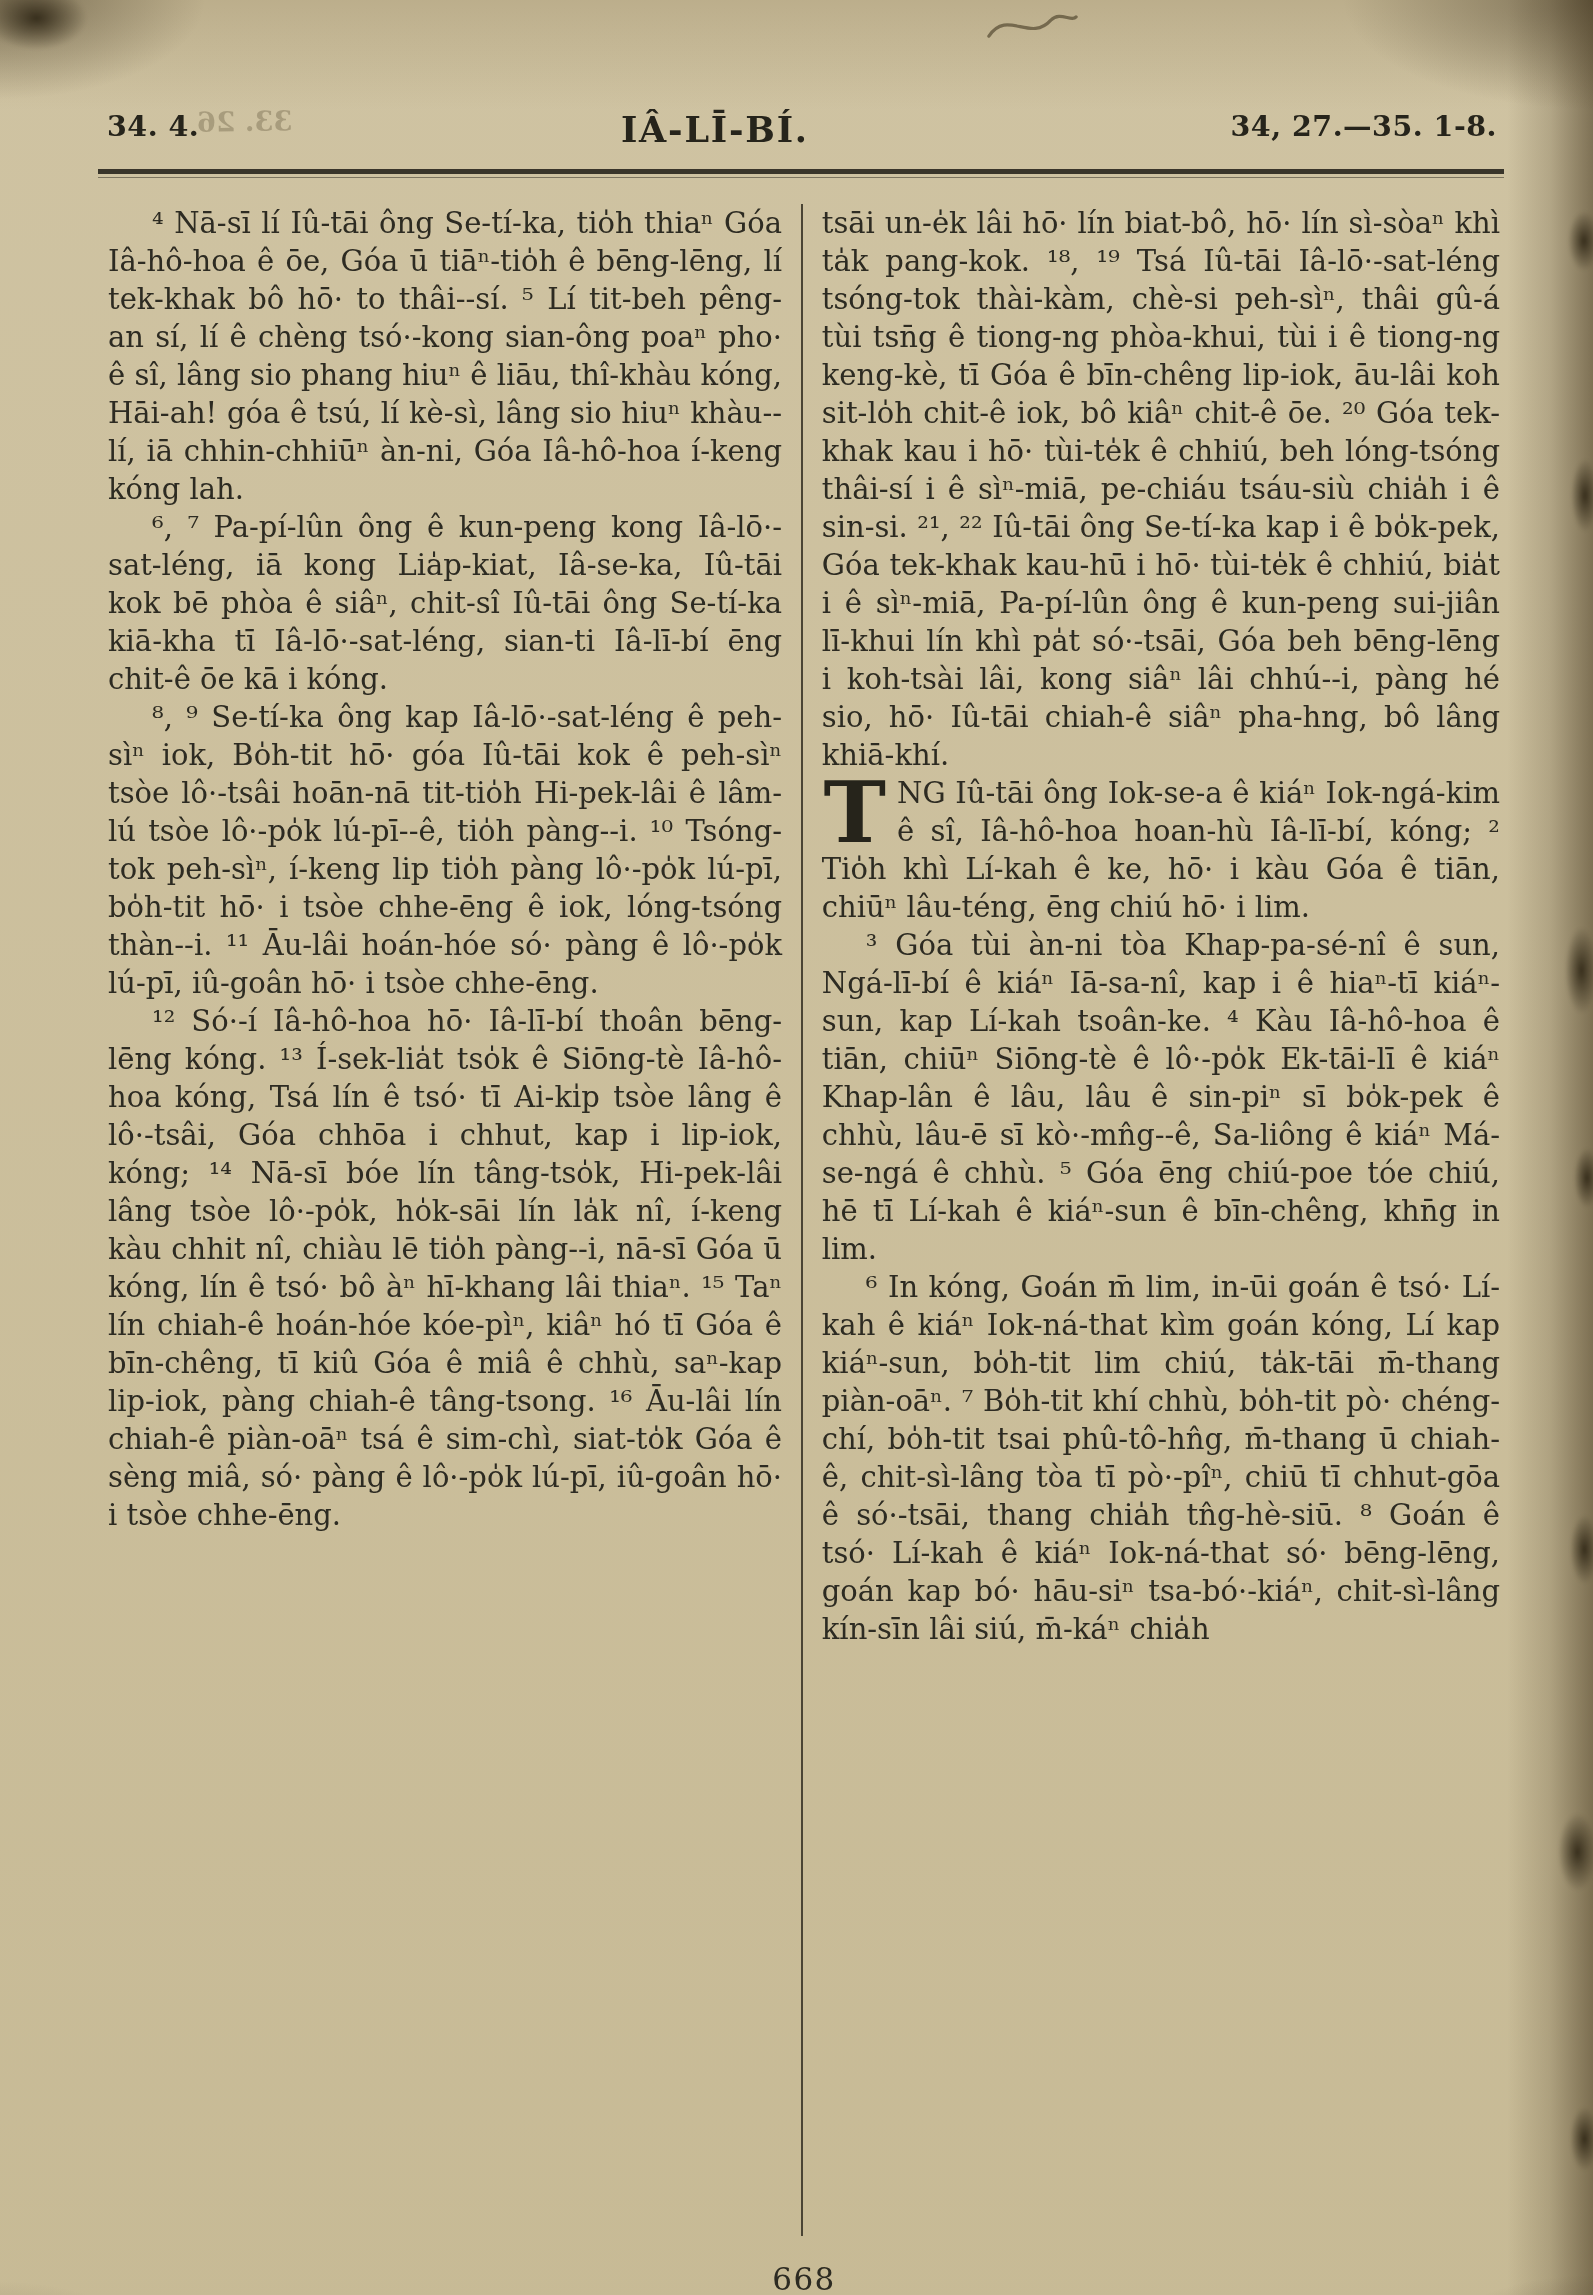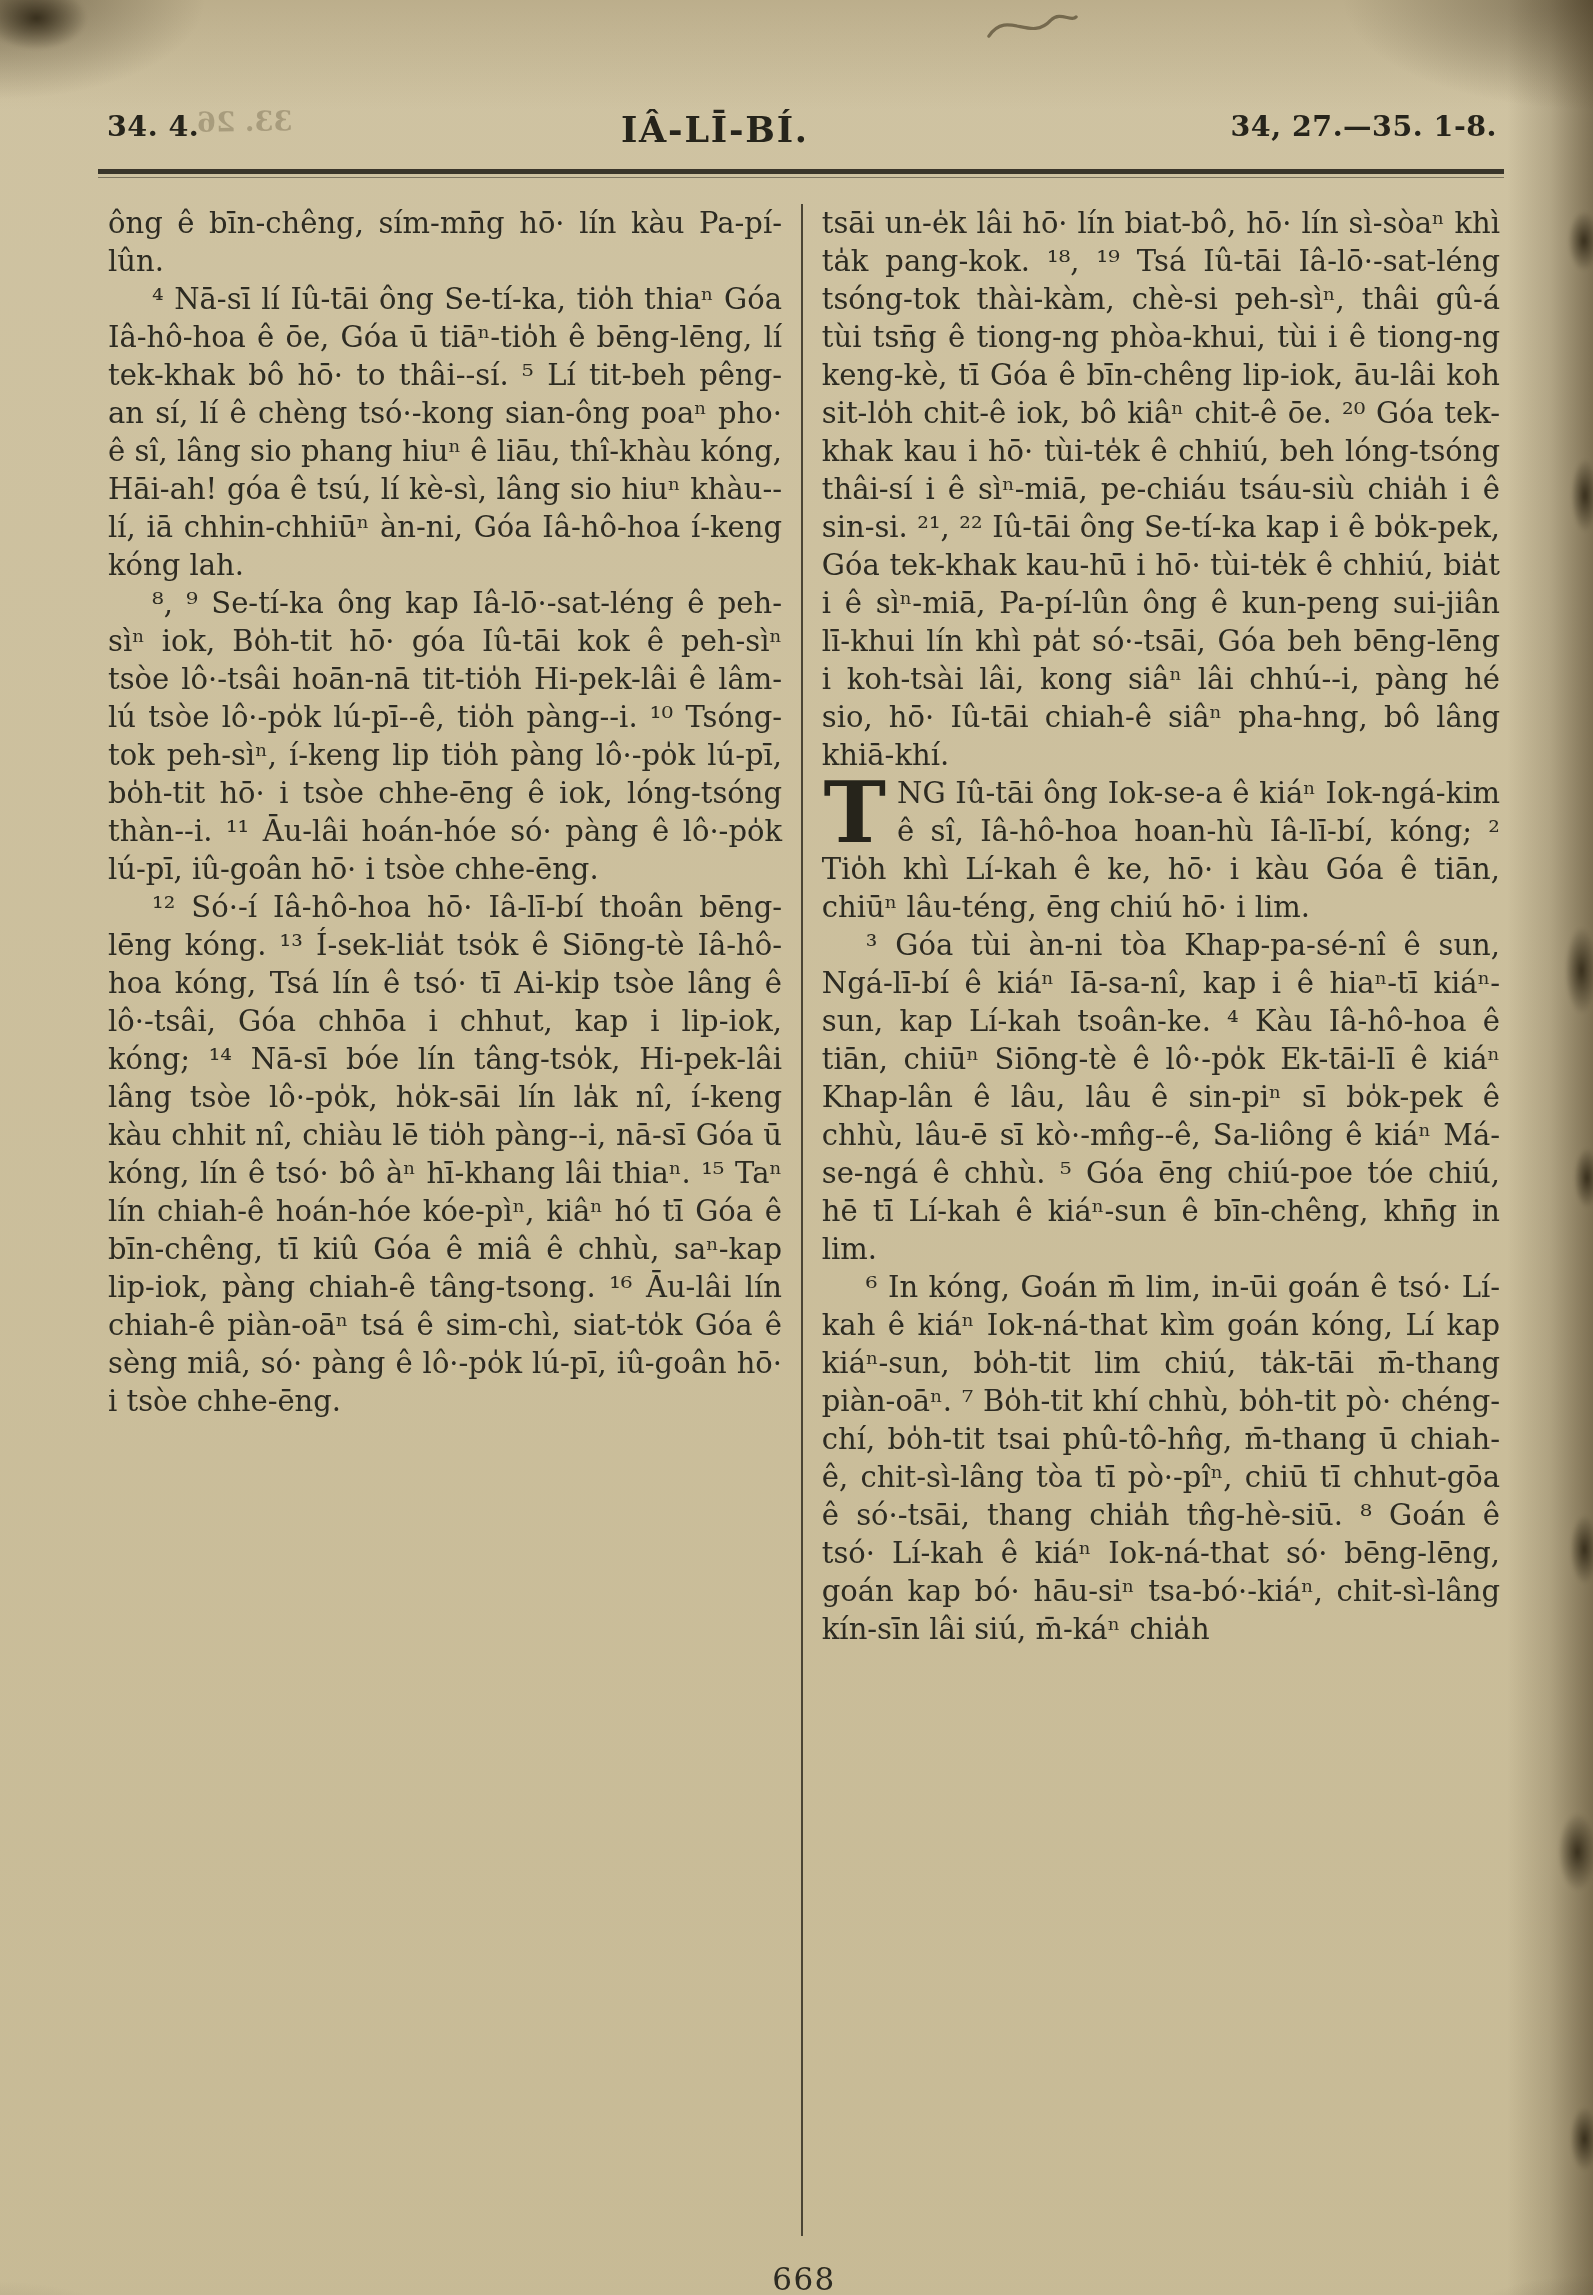"ông ê bīn-chêng, sím-mn̄g hō·" p.noindent { html: <p>ông ê bīn-chêng, sím-mn̄g hō· lín kàu Pa-pí-lûn.</p> -> none }
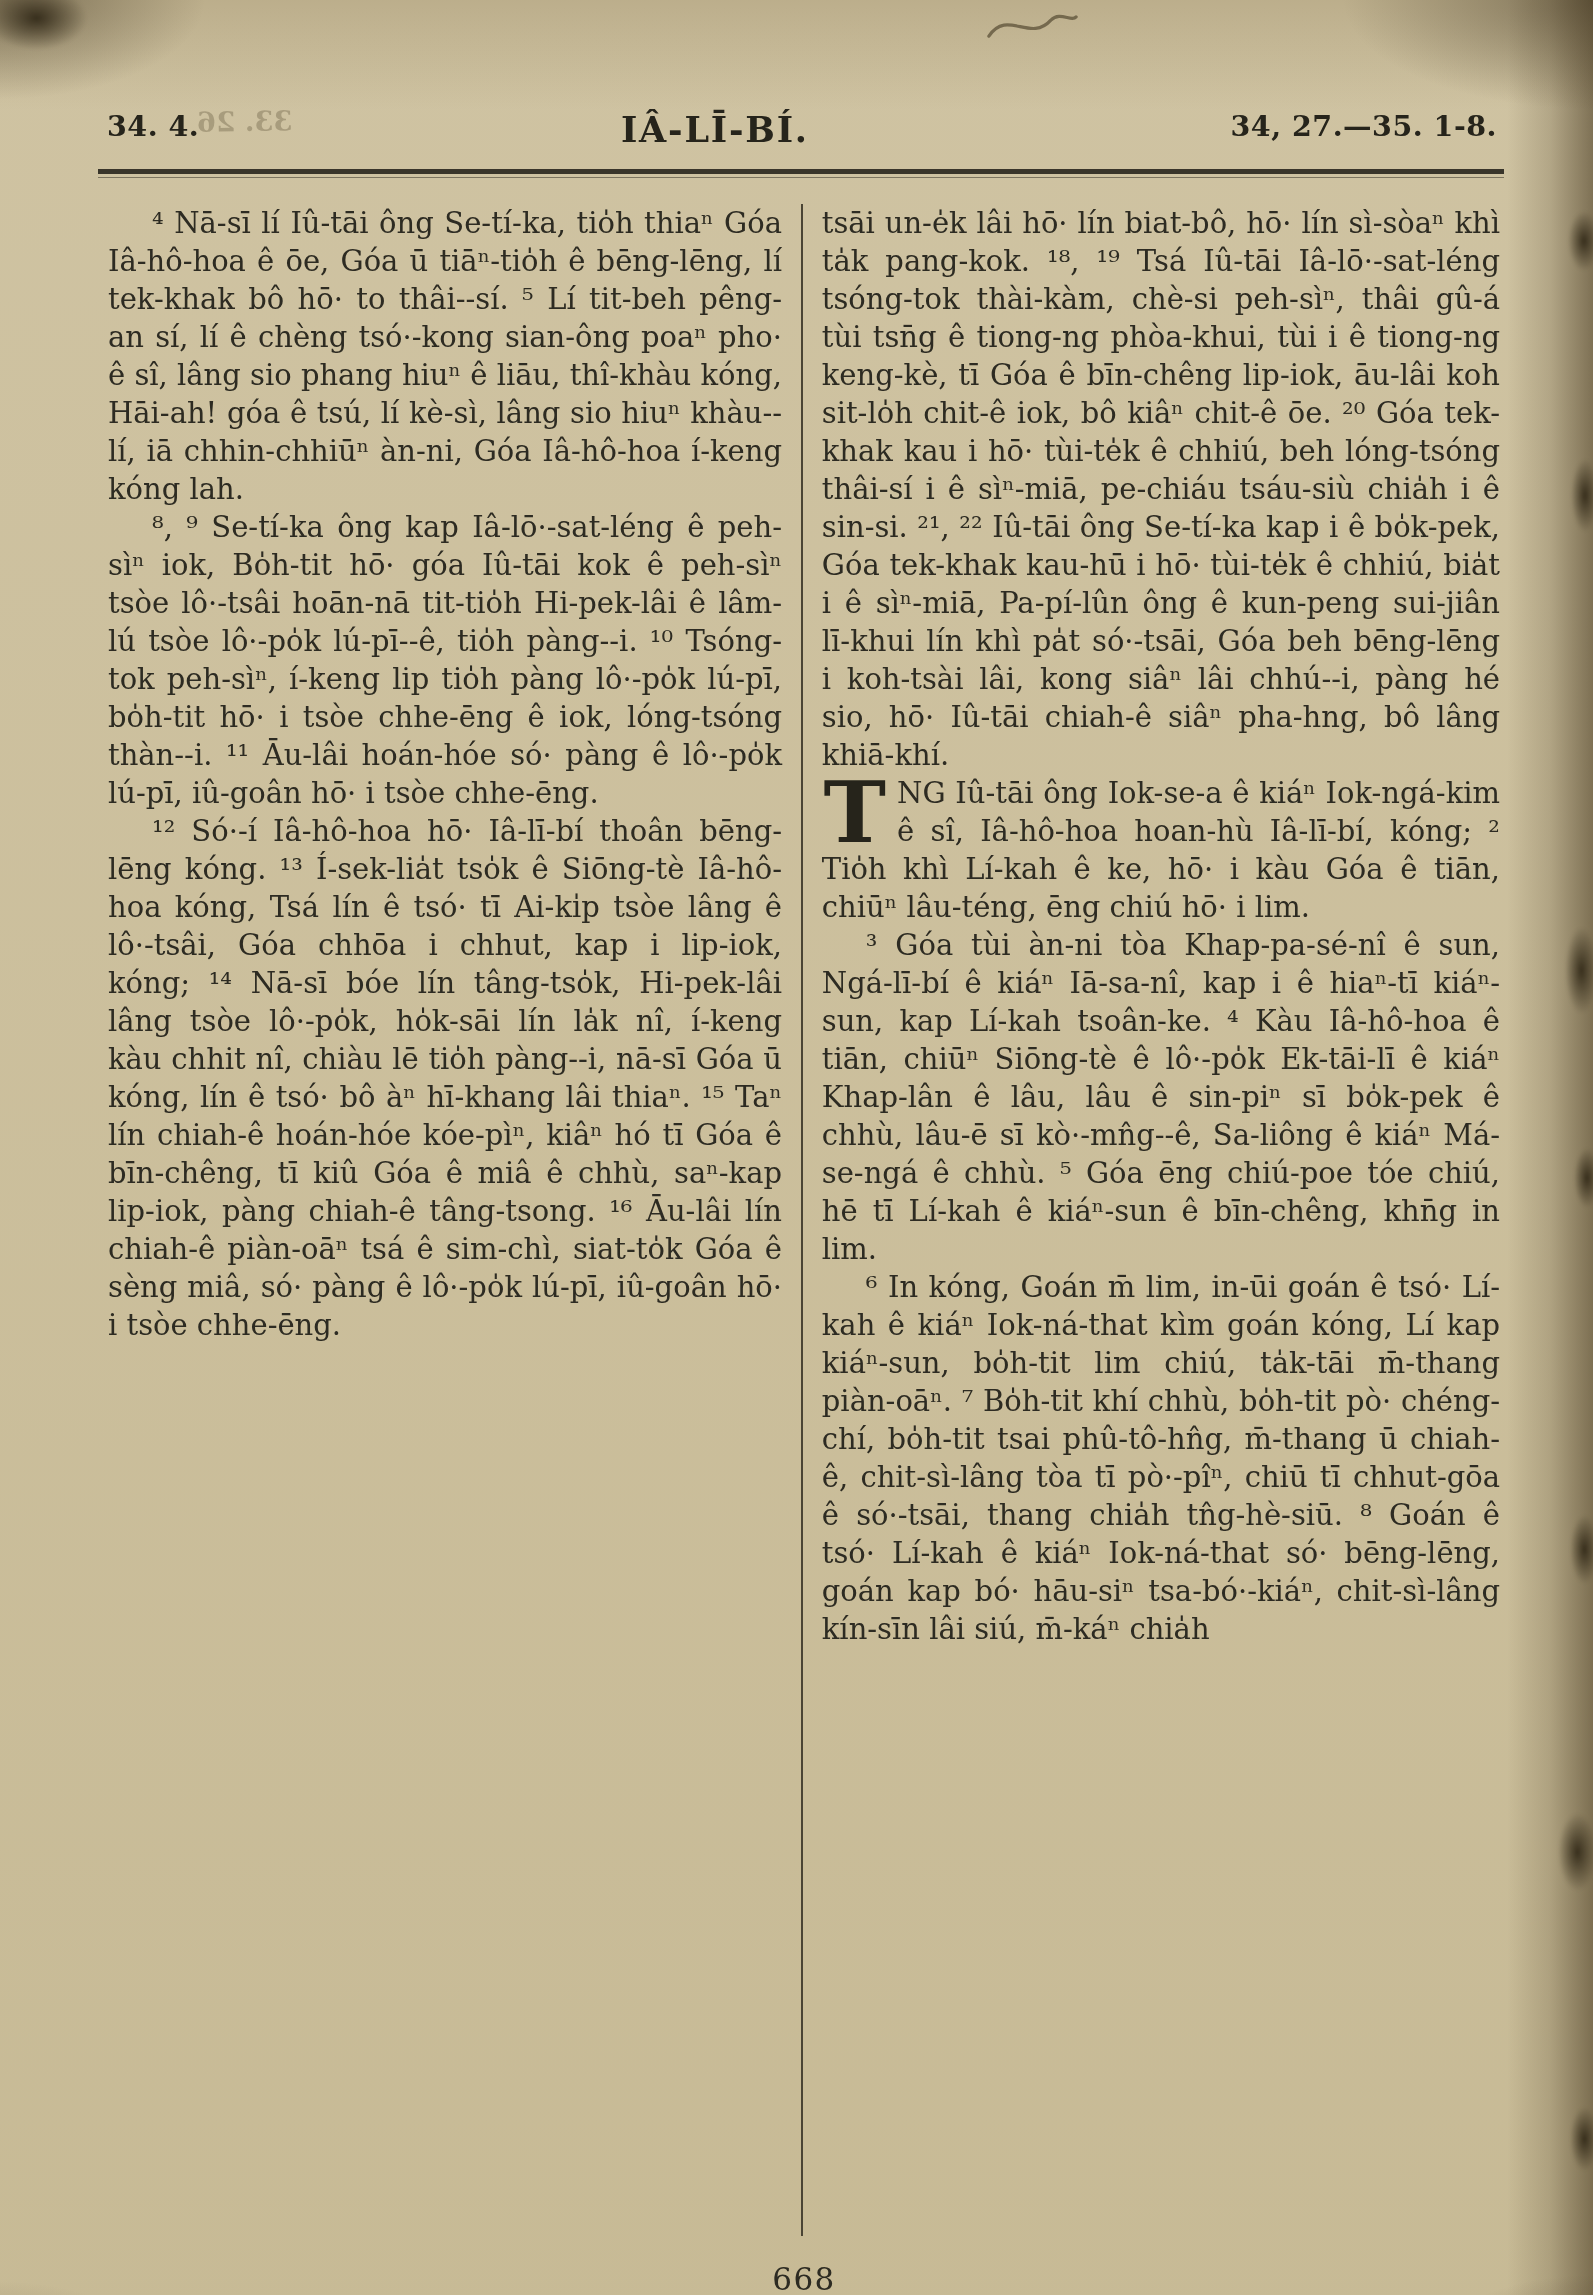"⁶, ⁷ Pa-pí-lûn ông ê" p { html: none -> <p>⁶, ⁷ Pa-pí-lûn ông ê kun-peng kong Iâ-lō·-sat-léng, iā kong Lia̍p-kiat, Iâ-se-ka, Iû-tāi kok bē phòa ê siâⁿ, chit-sî Iû-tāi ông Se-tí-ka kiā-kha tī Iâ-lō·-sat-léng, sian-ti Iâ-lī-bí ēng chit-ê ōe kā i kóng.</p> }
